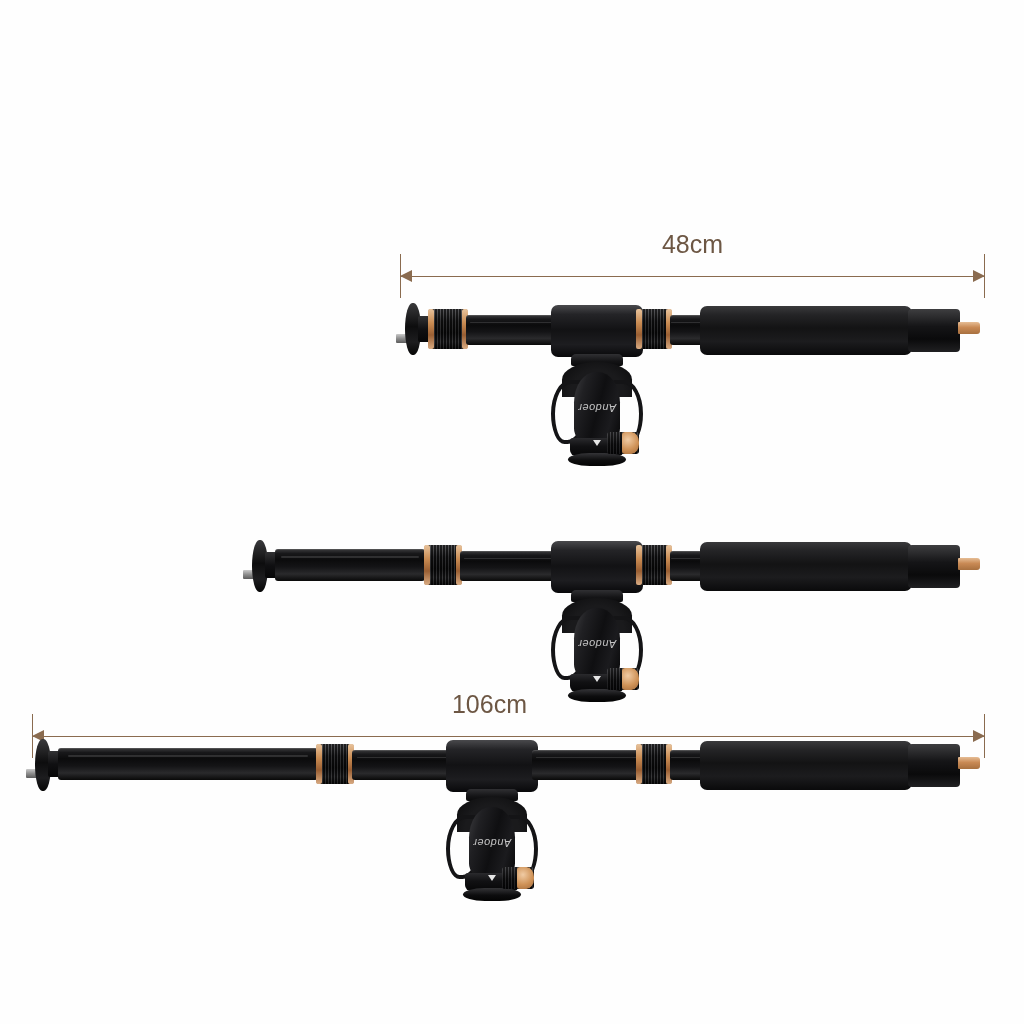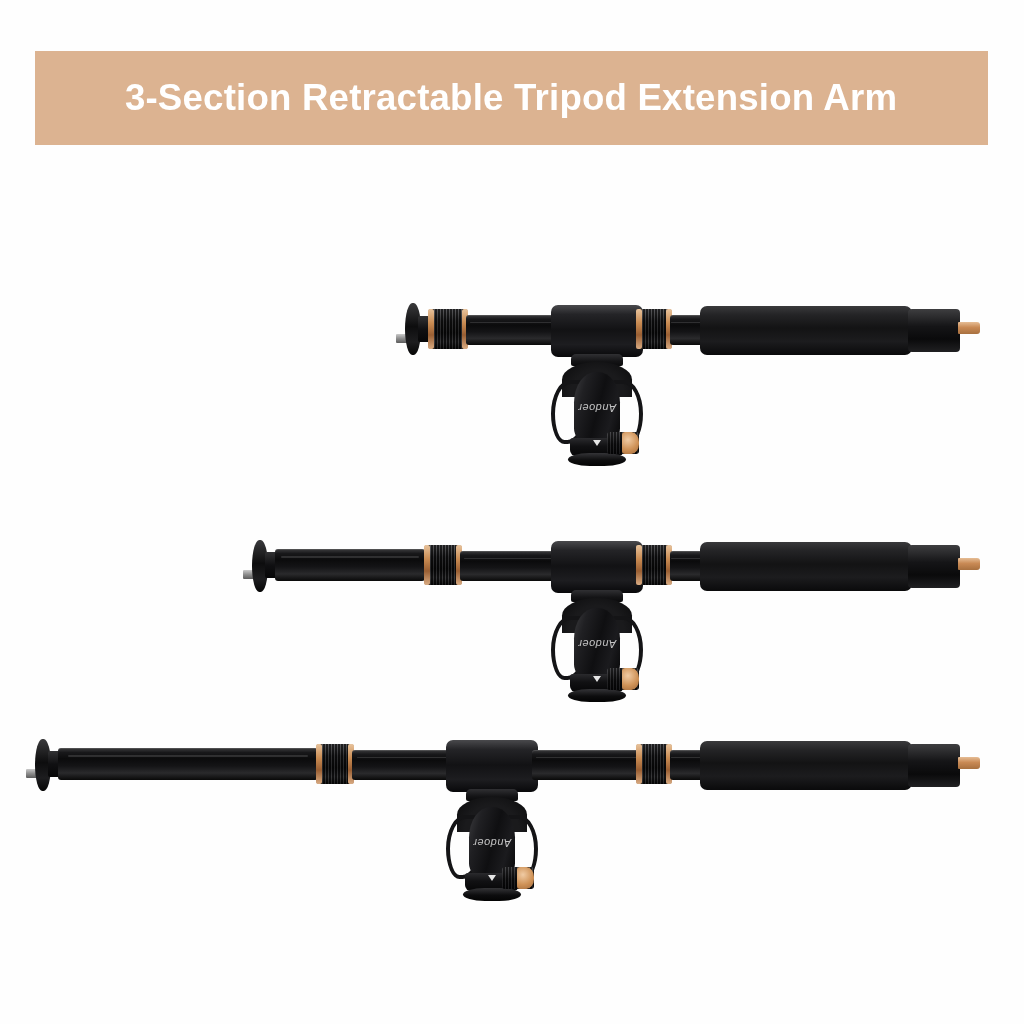"3-Section Retractable Tripod Extension" div.banner { html: <div> <div>3-Section Retractable Tripod Extension Arm</div> </div> -> none }
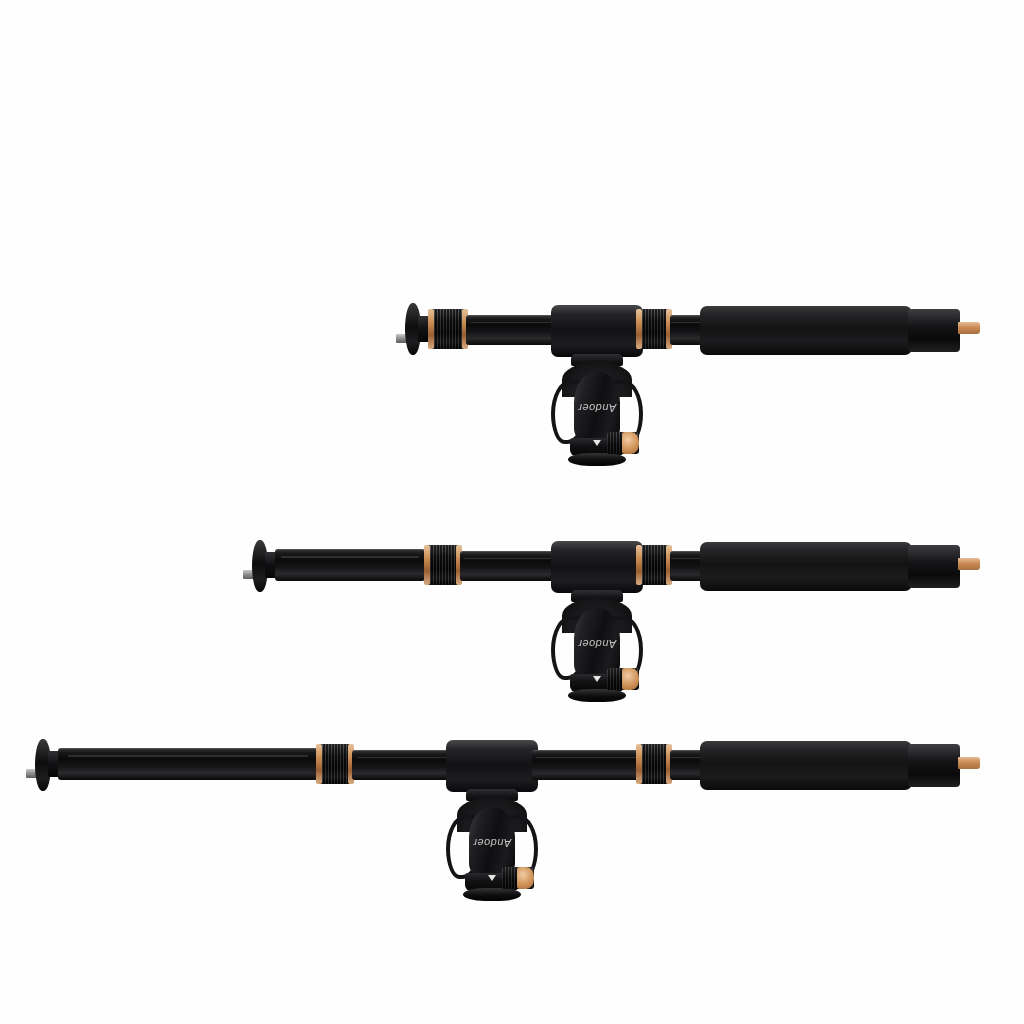"48cm" div.dim { html: none -> <div> <div></div> <div></div> <div></div> <div></div> <div></div> <div>48cm</div> </div> }
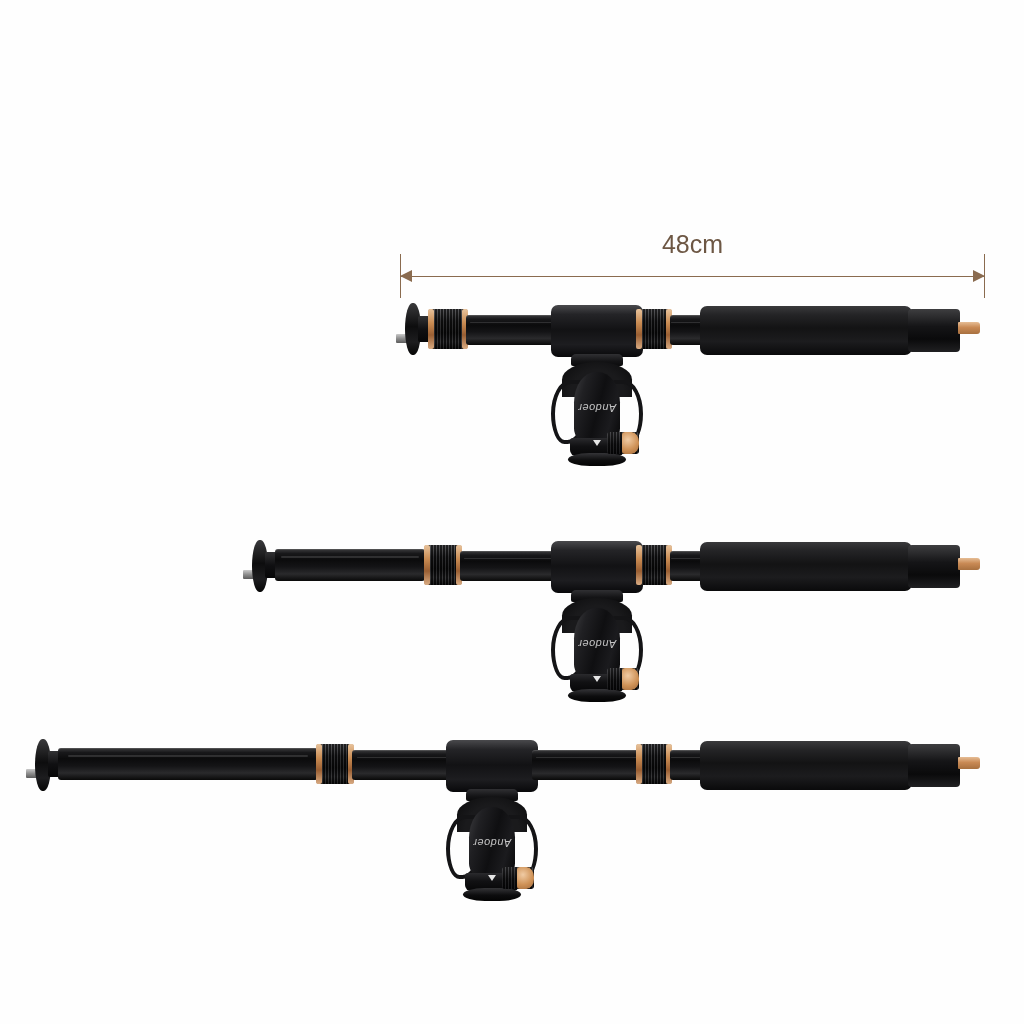"106cm" div.dim { html: none -> <div> <div></div> <div></div> <div></div> <div></div> <div></div> <div>106cm</div> </div> }
